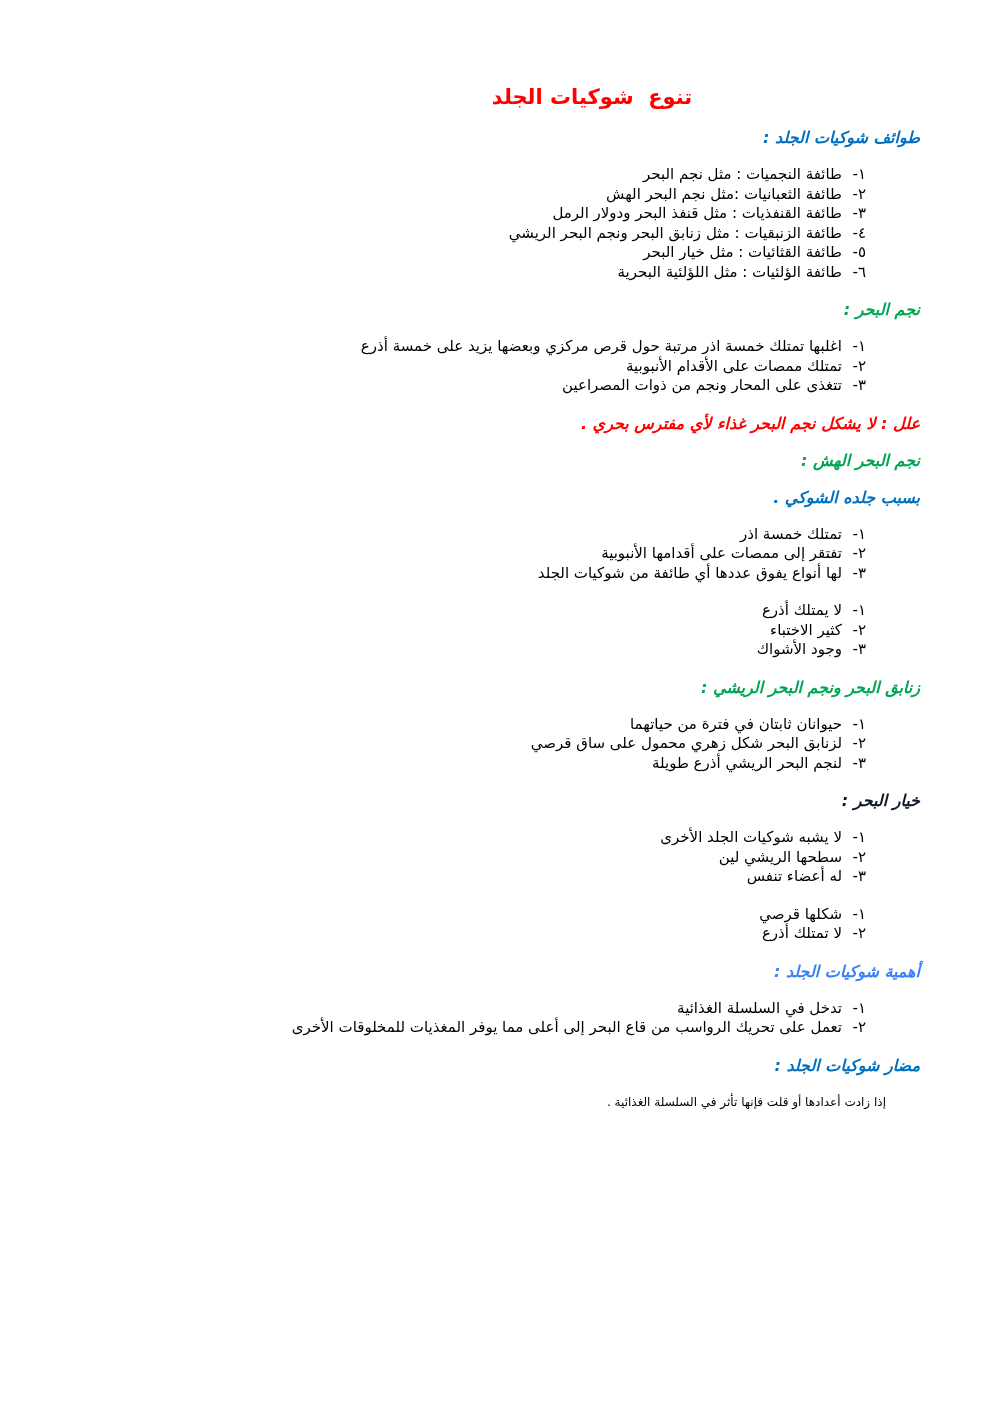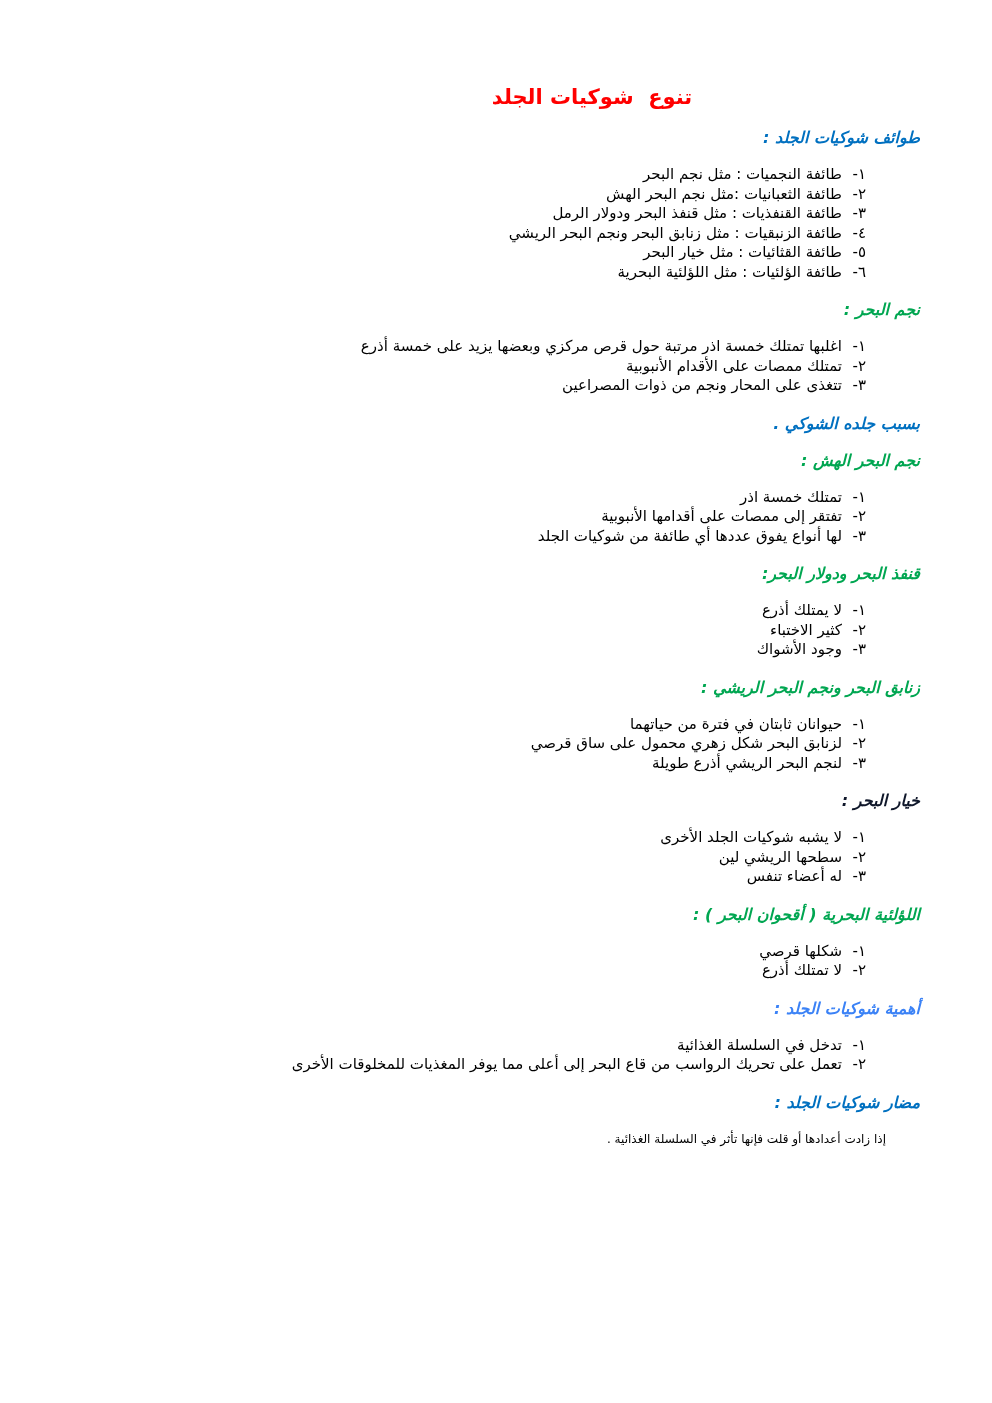"علل : لا يشكل نجم" div.heading { html: none -> <div>علل : لا يشكل نجم البحر غذاء لأي مفترس بحري .</div> }
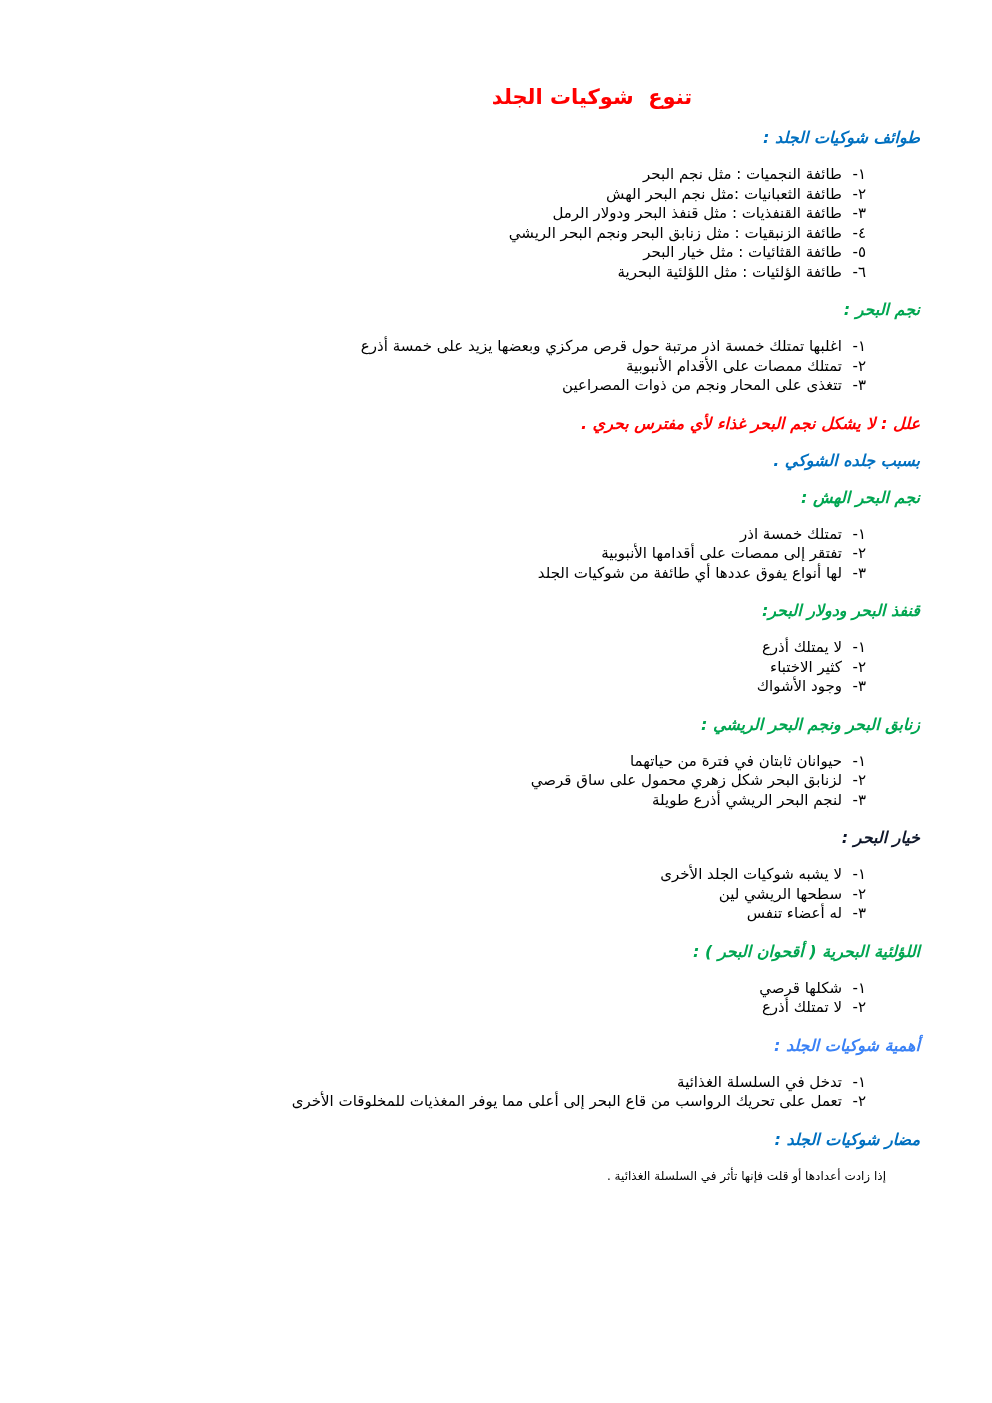"بسبب جلده الشوكي ." div.heading { order: before "نجم البحر الهش :" -> after "نجم البحر الهش :" }
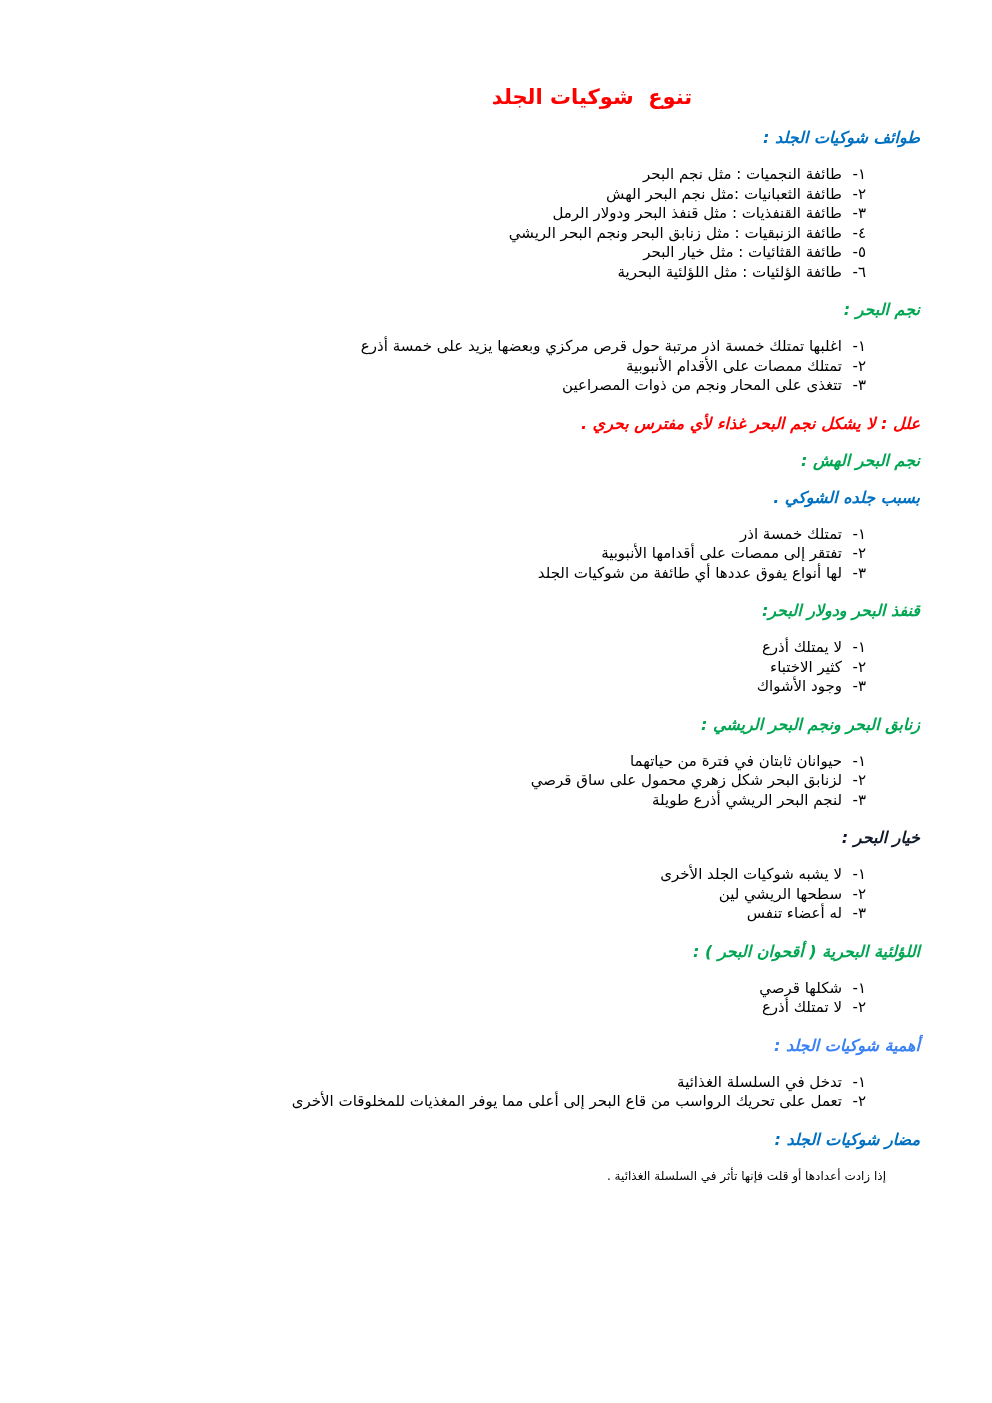"قنفذ البحر ودولار البحر:" div.heading { html: <div>قنفذ البحر ودولار البحر:</div> -> none }
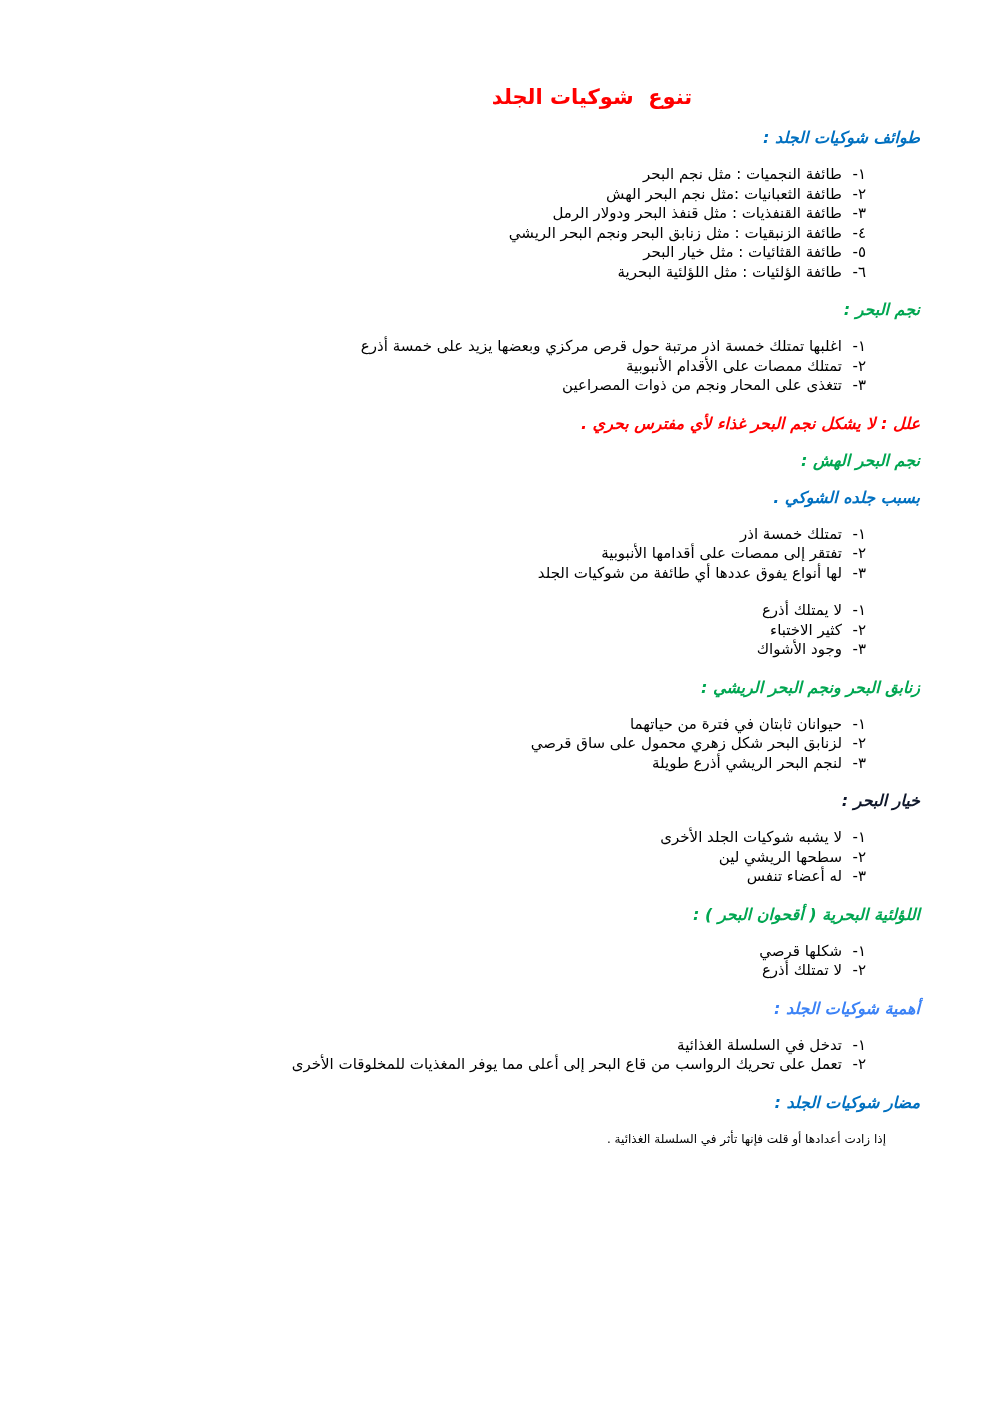"اللؤلئية البحرية ( أقحوان البحر" div.heading { html: <div>اللؤلئية البحرية ( أقحوان البحر ) :</div> -> none }
